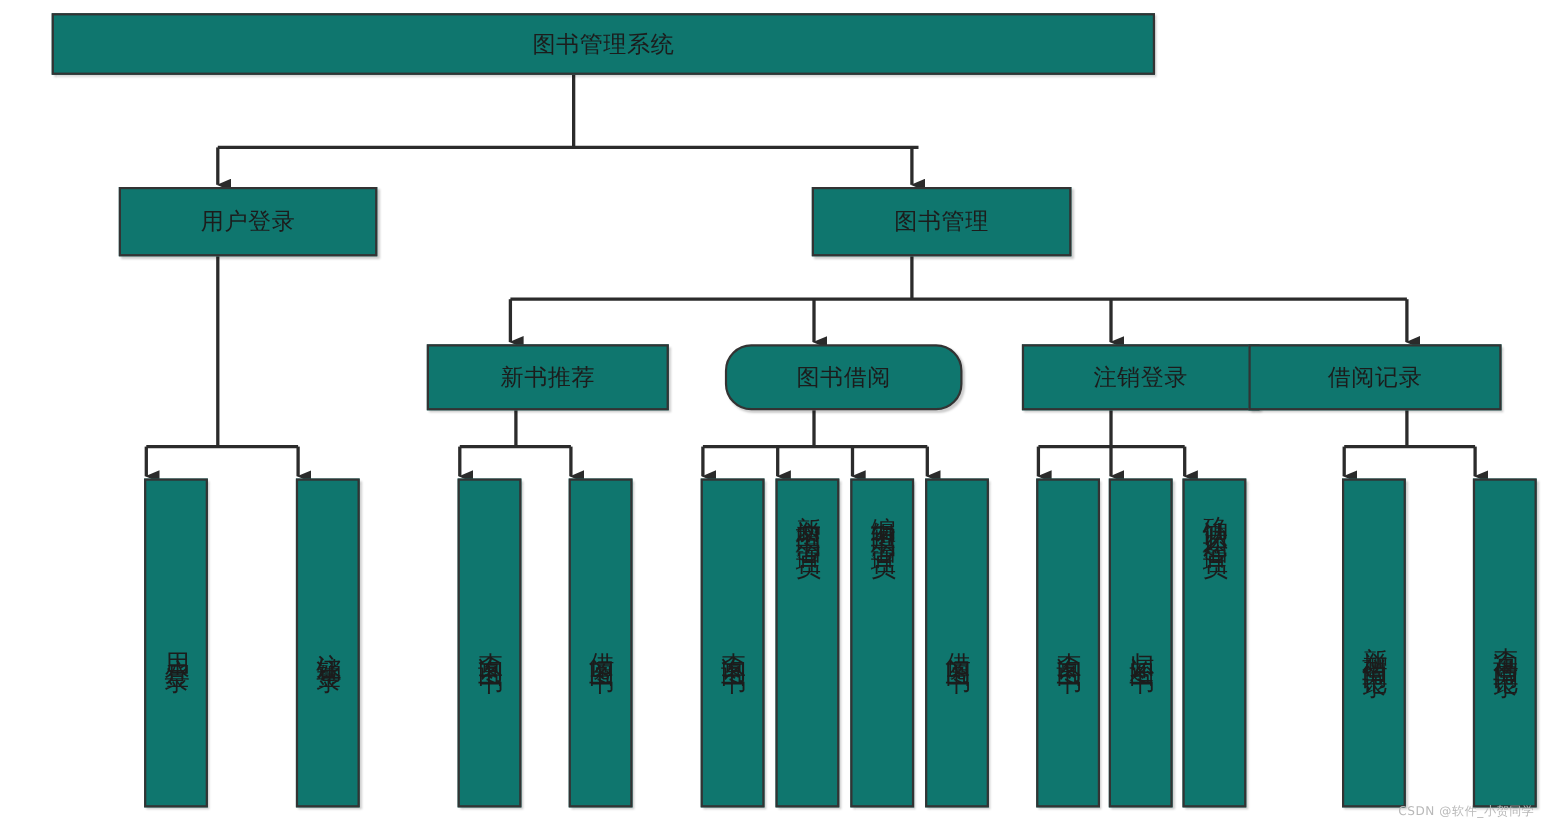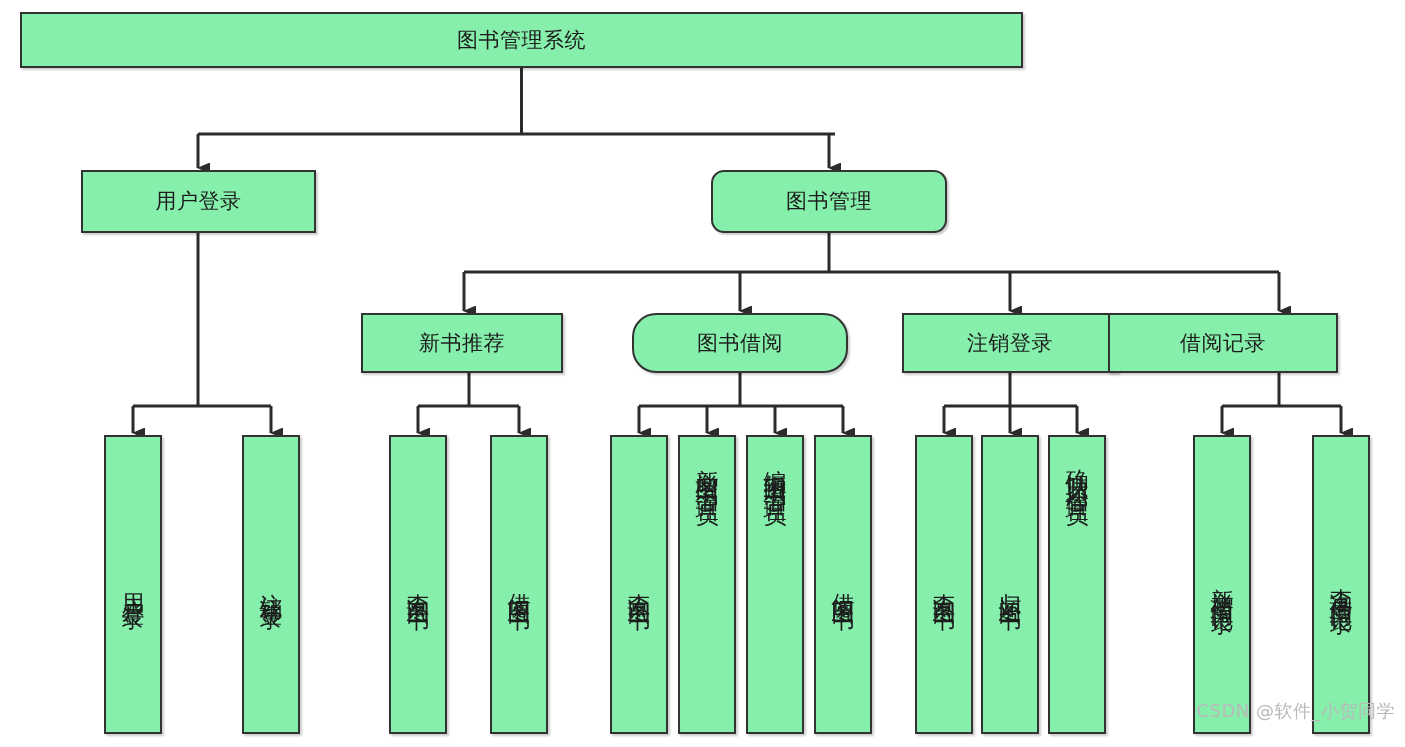"图书管理系统" .node { background: #86efac -> #0f766e; margin-left: none -> 27px }
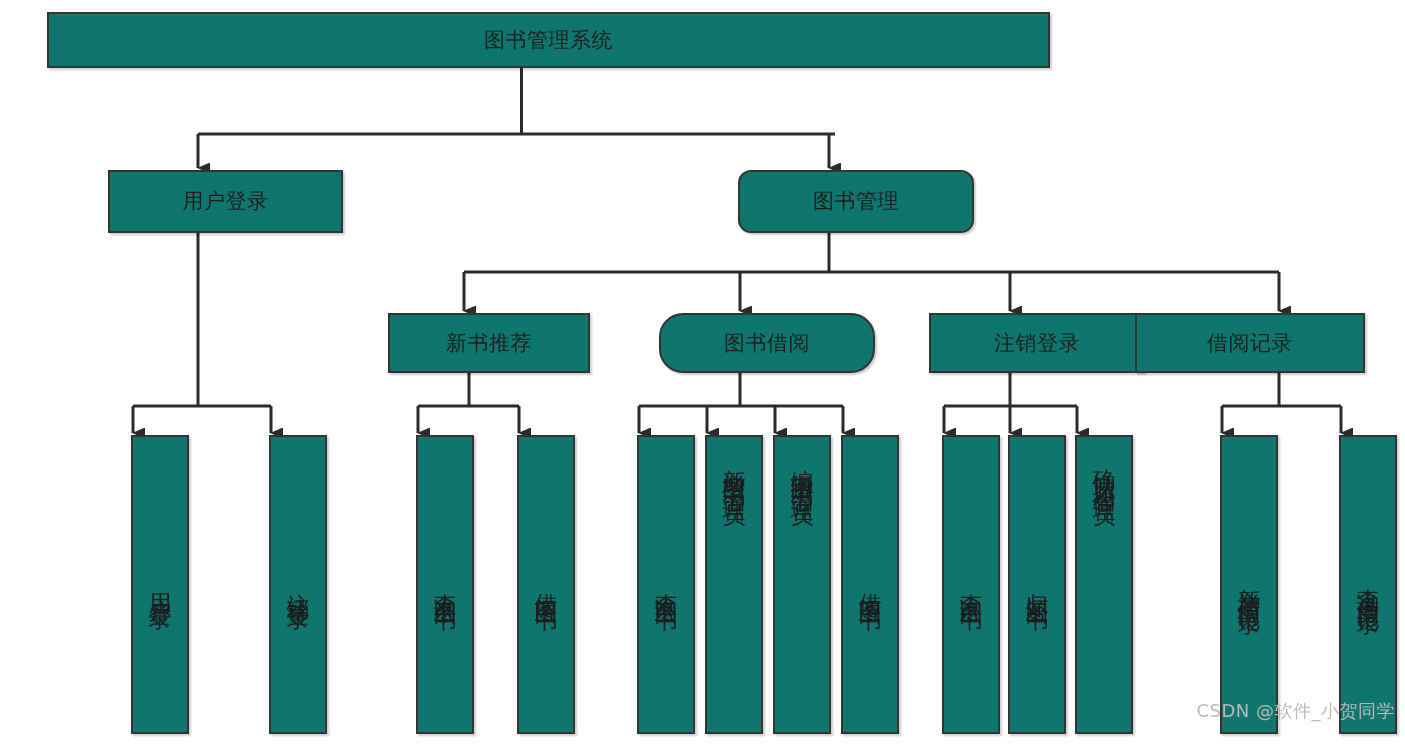"图书管理" div.node { border-radius: 13px -> none }
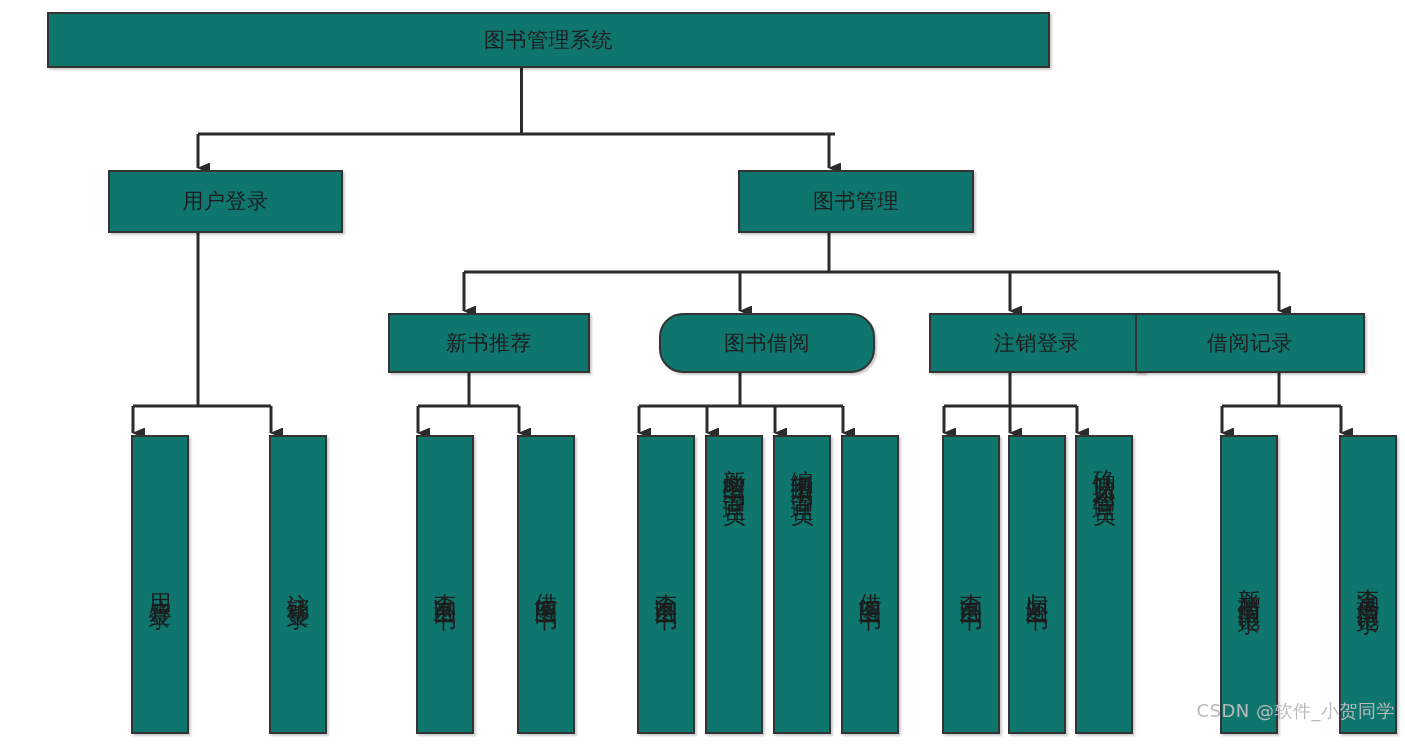"新书推荐" div.node { width: 202px -> 220px }
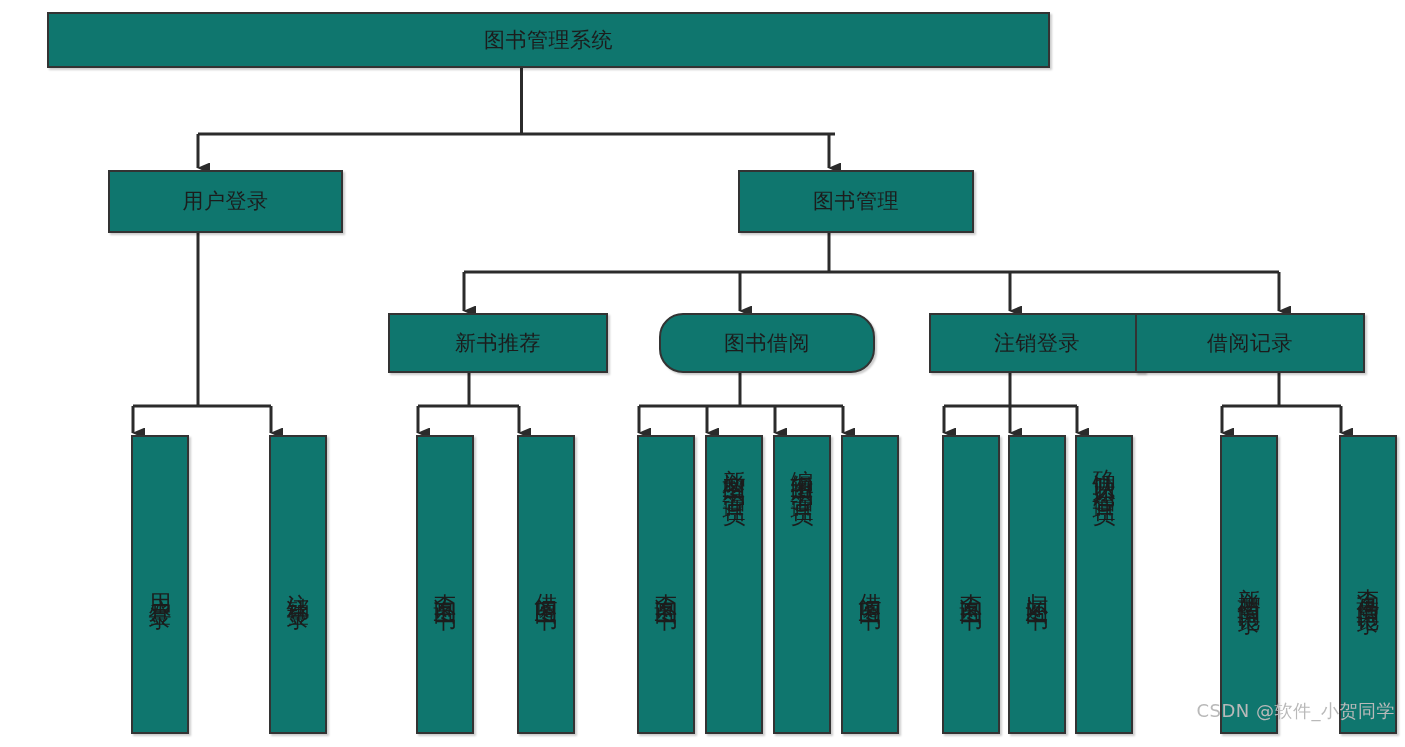"CSDN @软件_小贺同学" #watermark { bottom: 24px -> 2px; font-size: 18px -> 11px }
